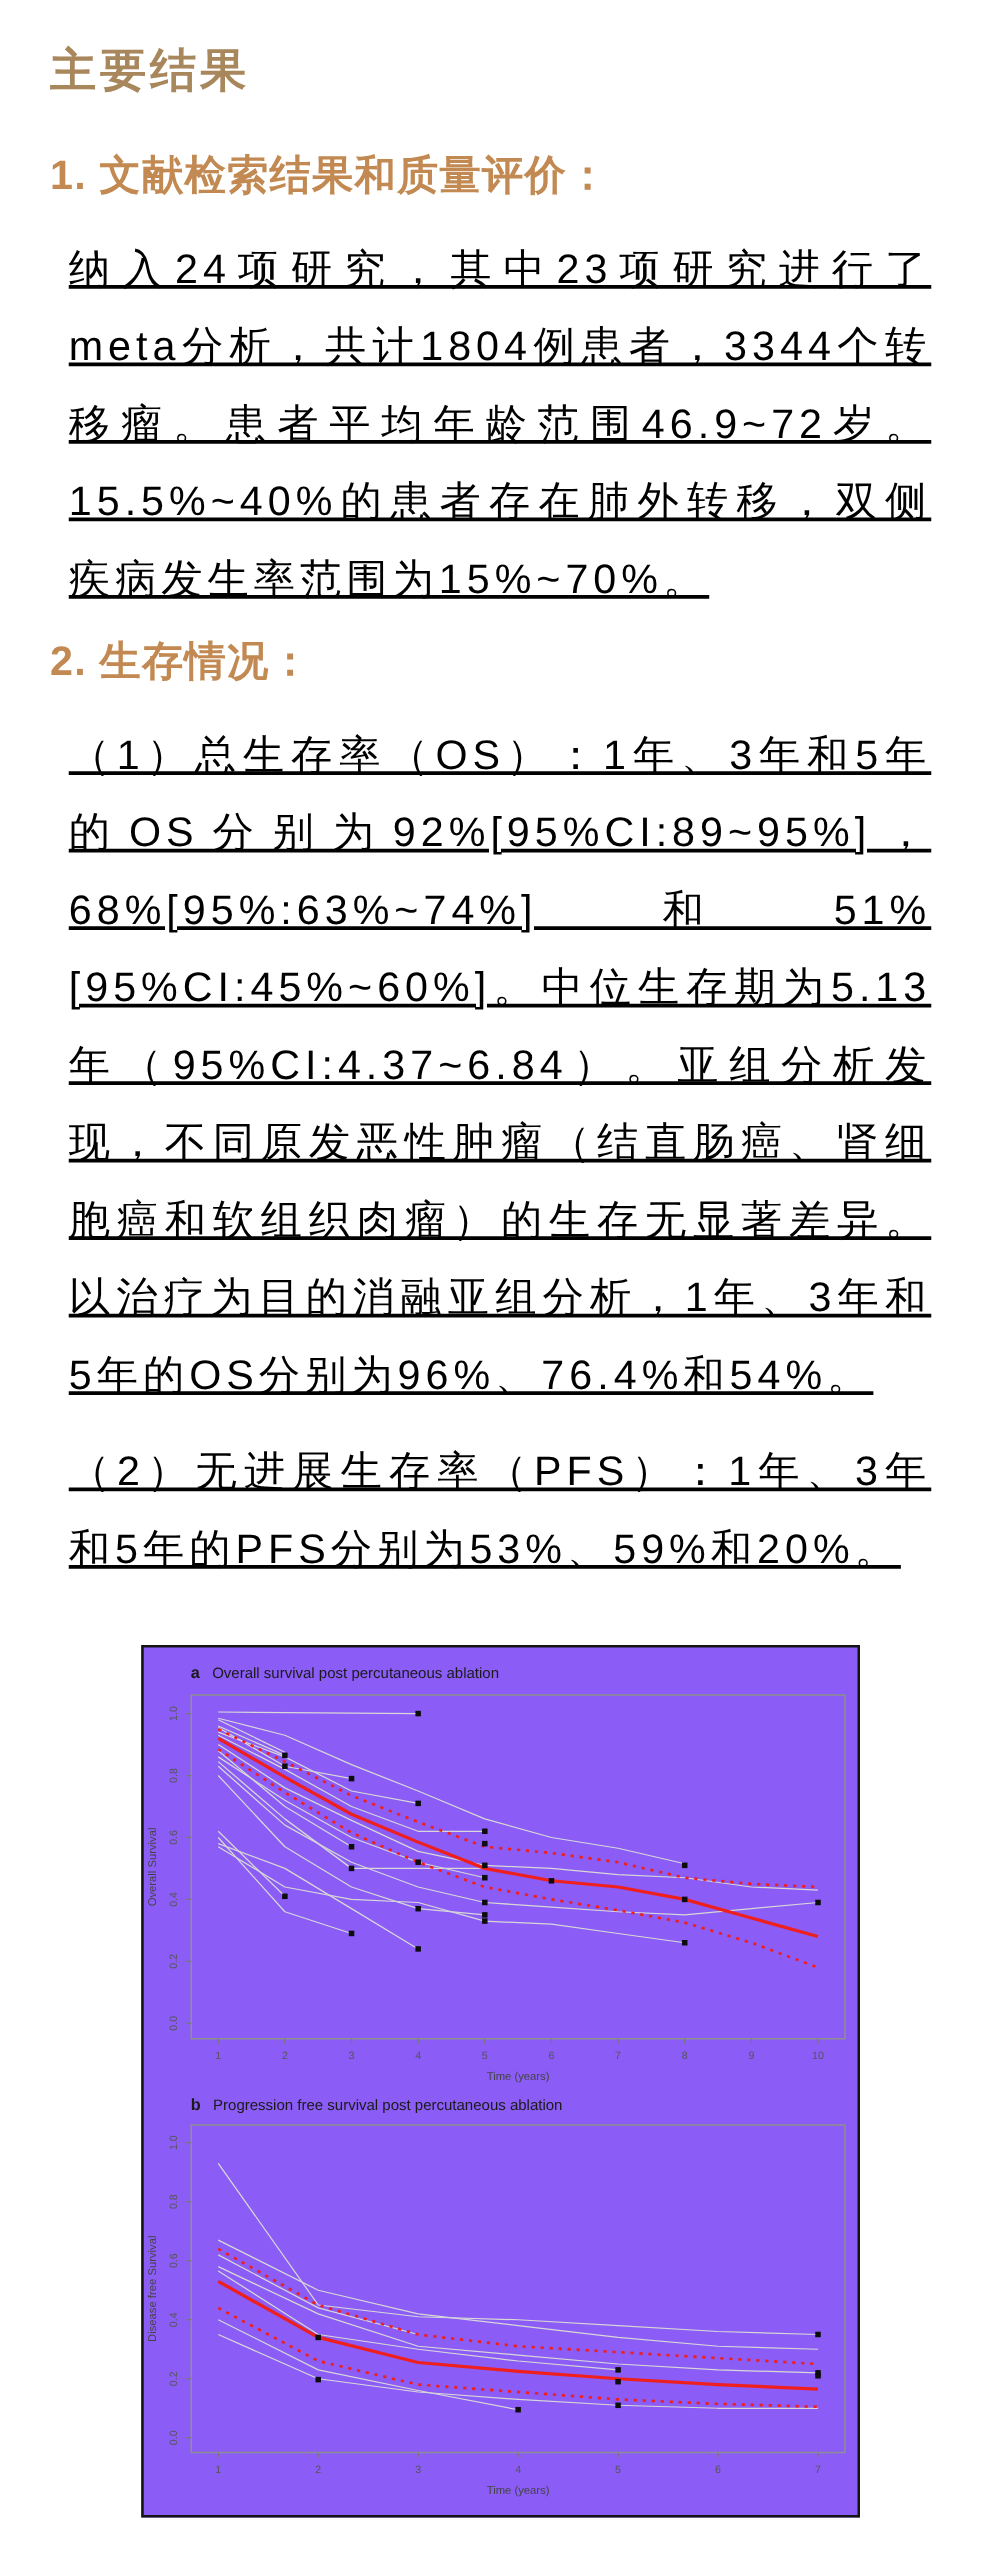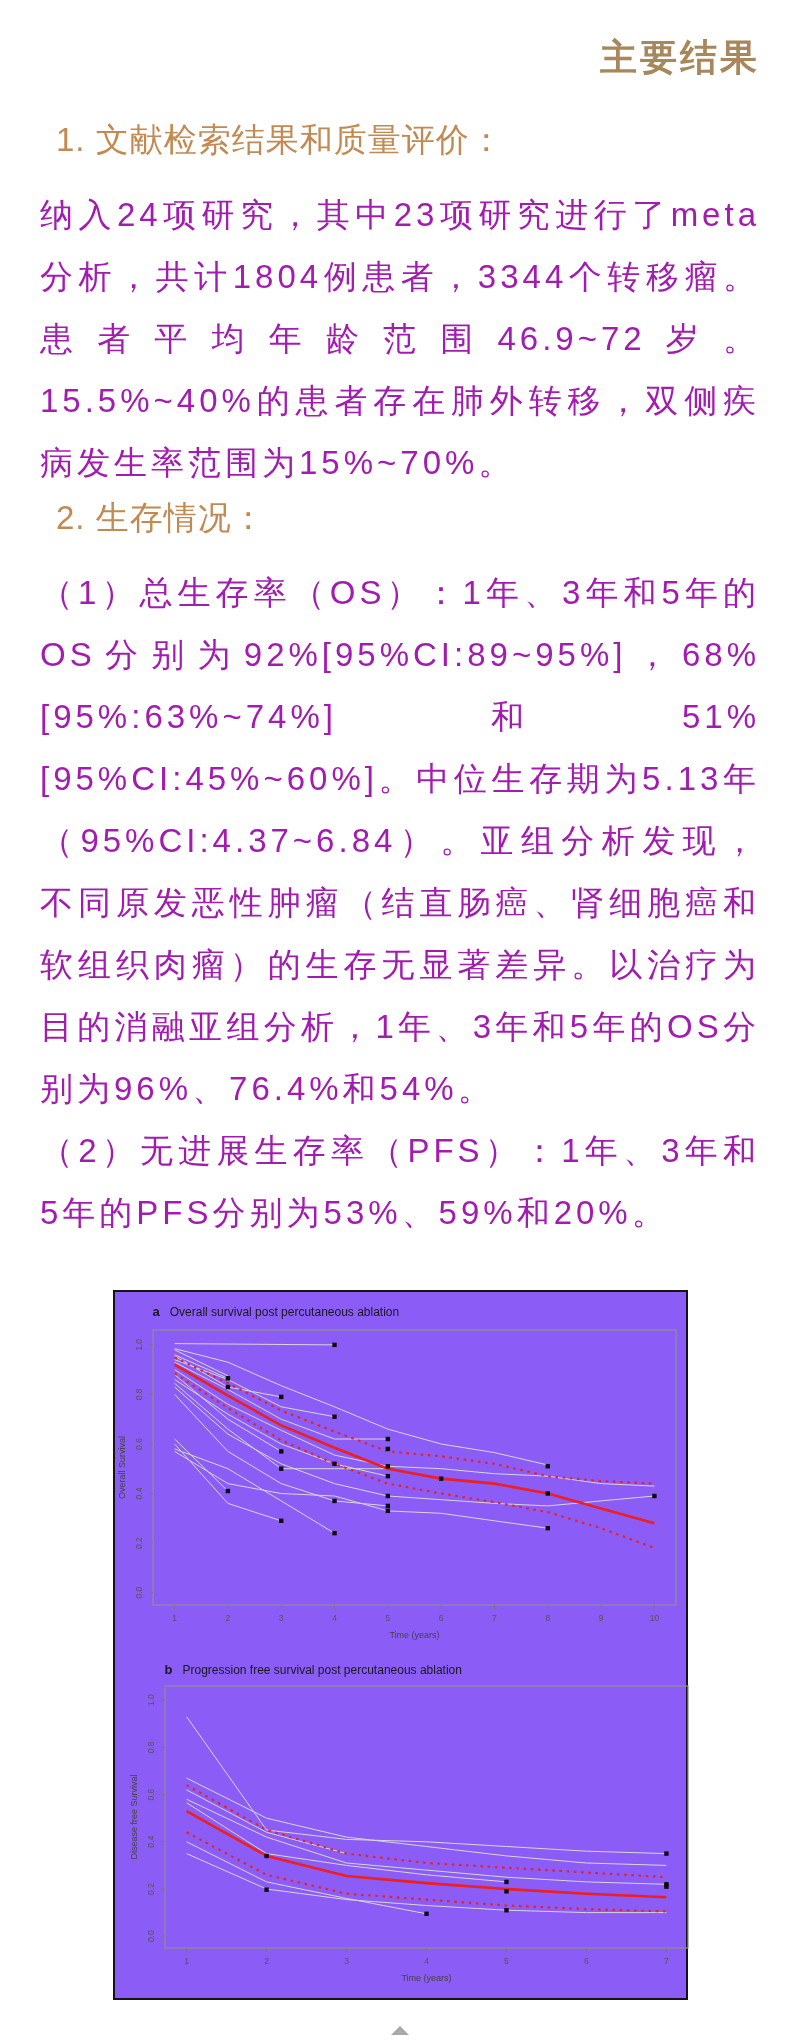"主要结果" .page-title { text-align: right -> none }
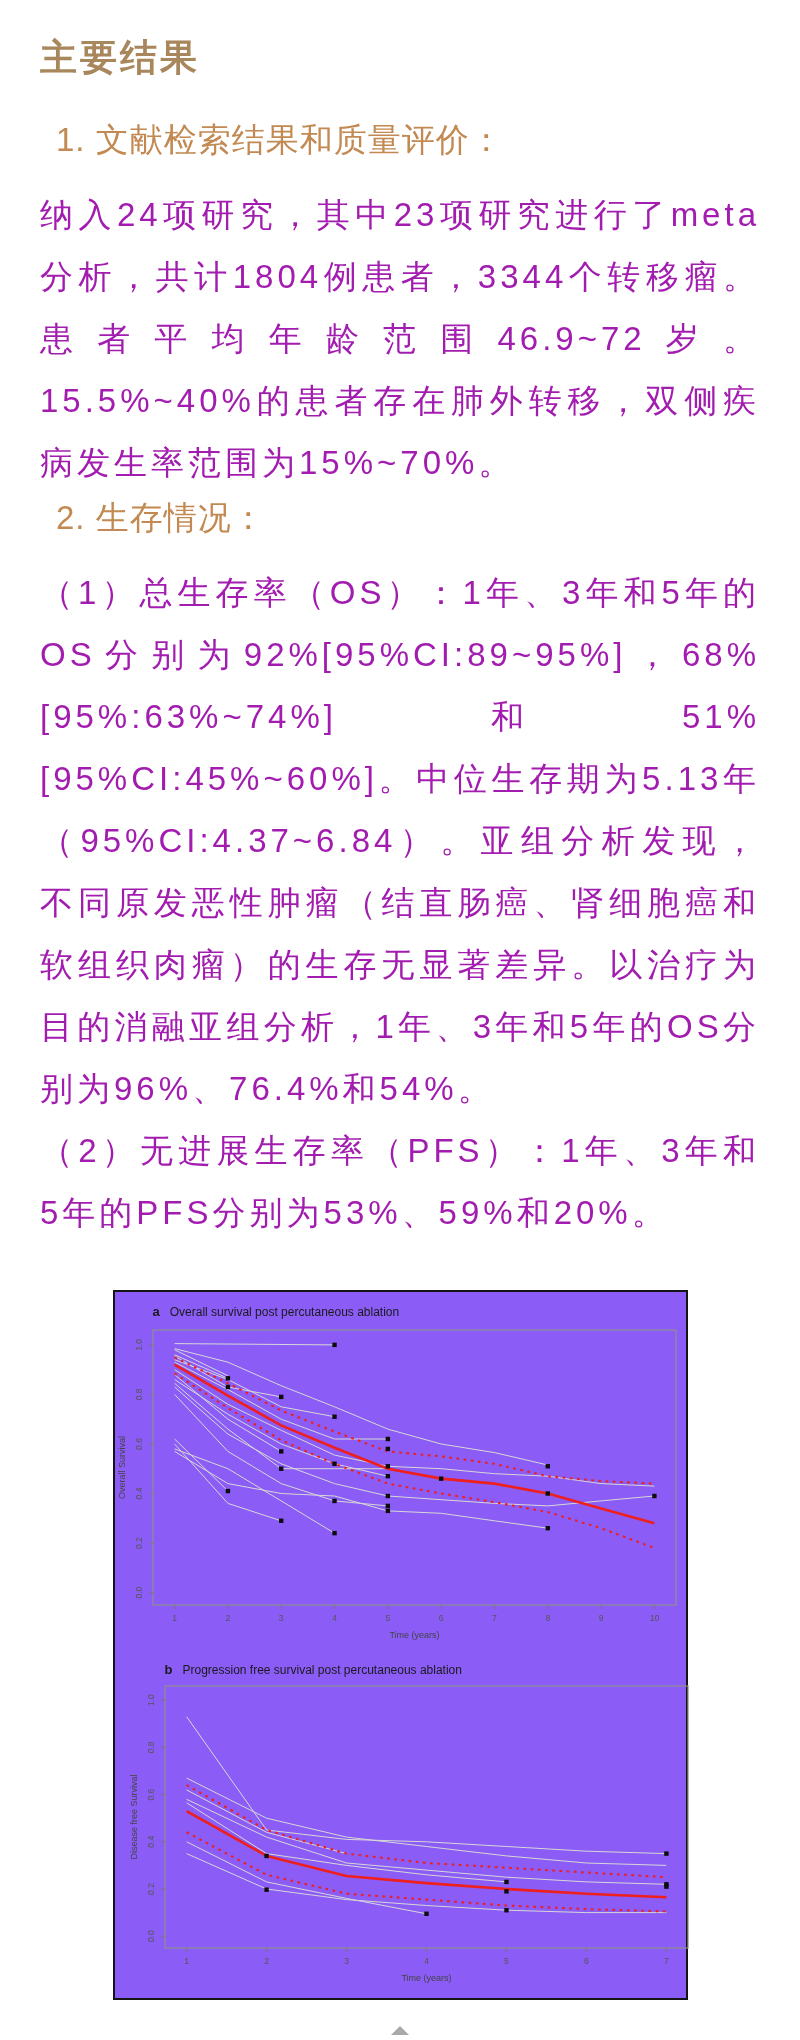"1. 文献检索结果和质量评价：" .section-heading { font-weight: normal -> bold; margin: 4px 0 24px 16px -> 4px 0 24px 0 }
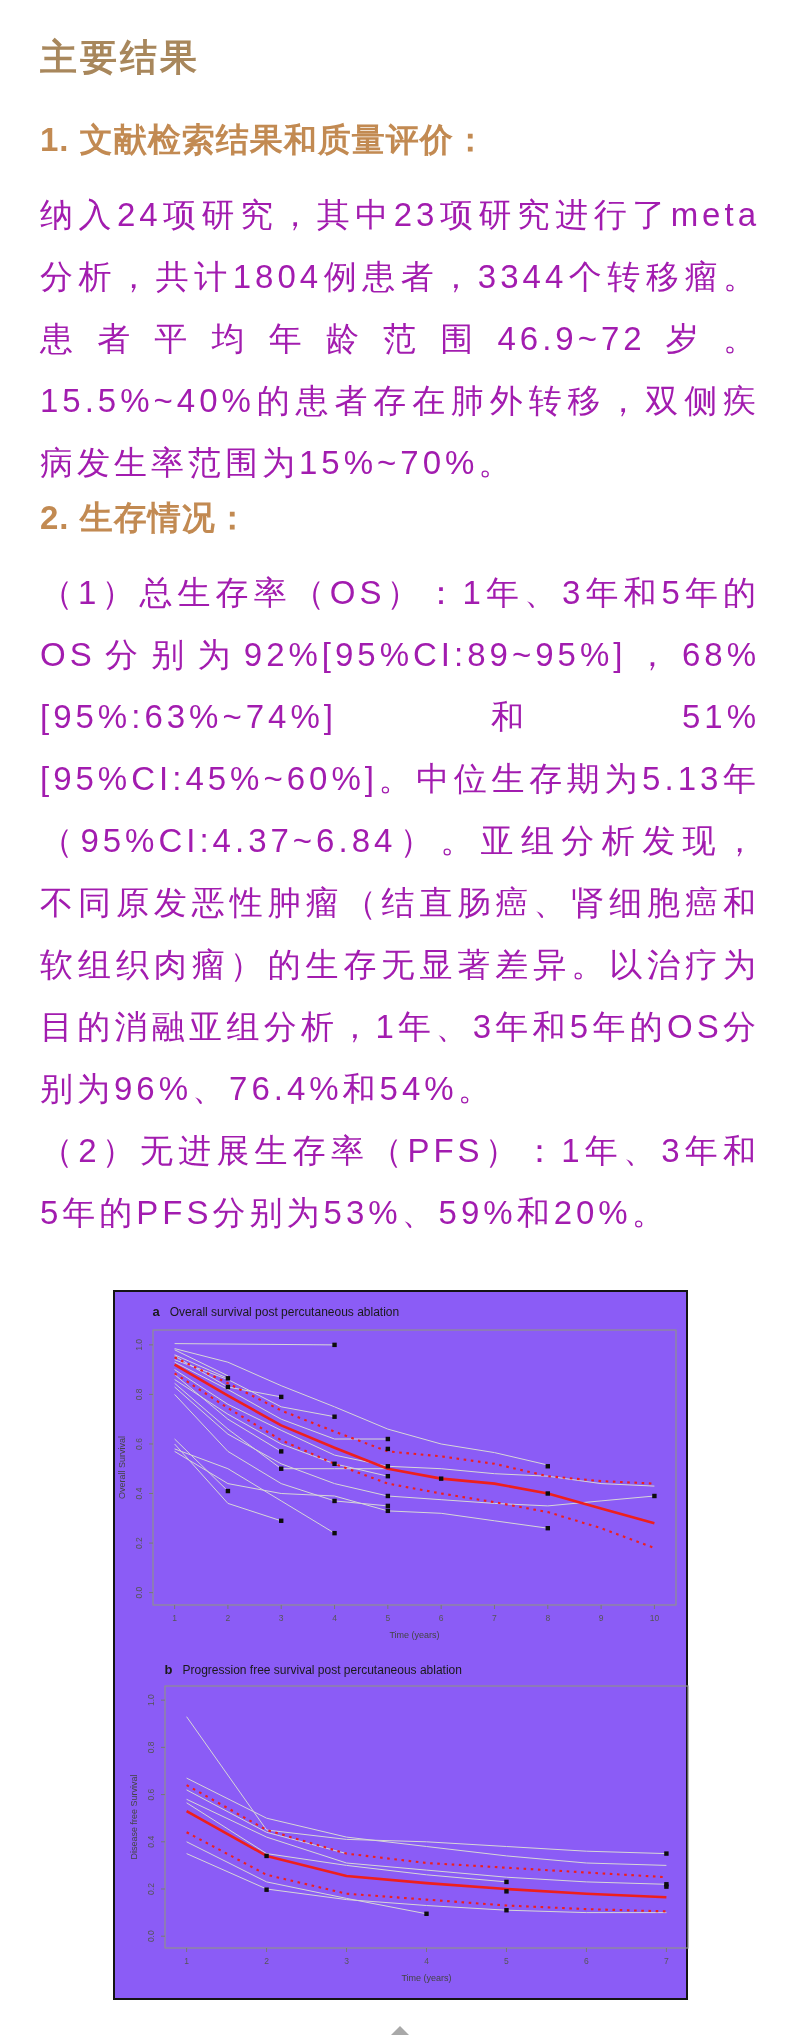"纳入24项研究，其中23项研究进行了meta分析，共计1804例患者，3344个" .body-para { color: #a21caf -> #000000; margin: 0 -> 15px; text-decoration: none -> underline }
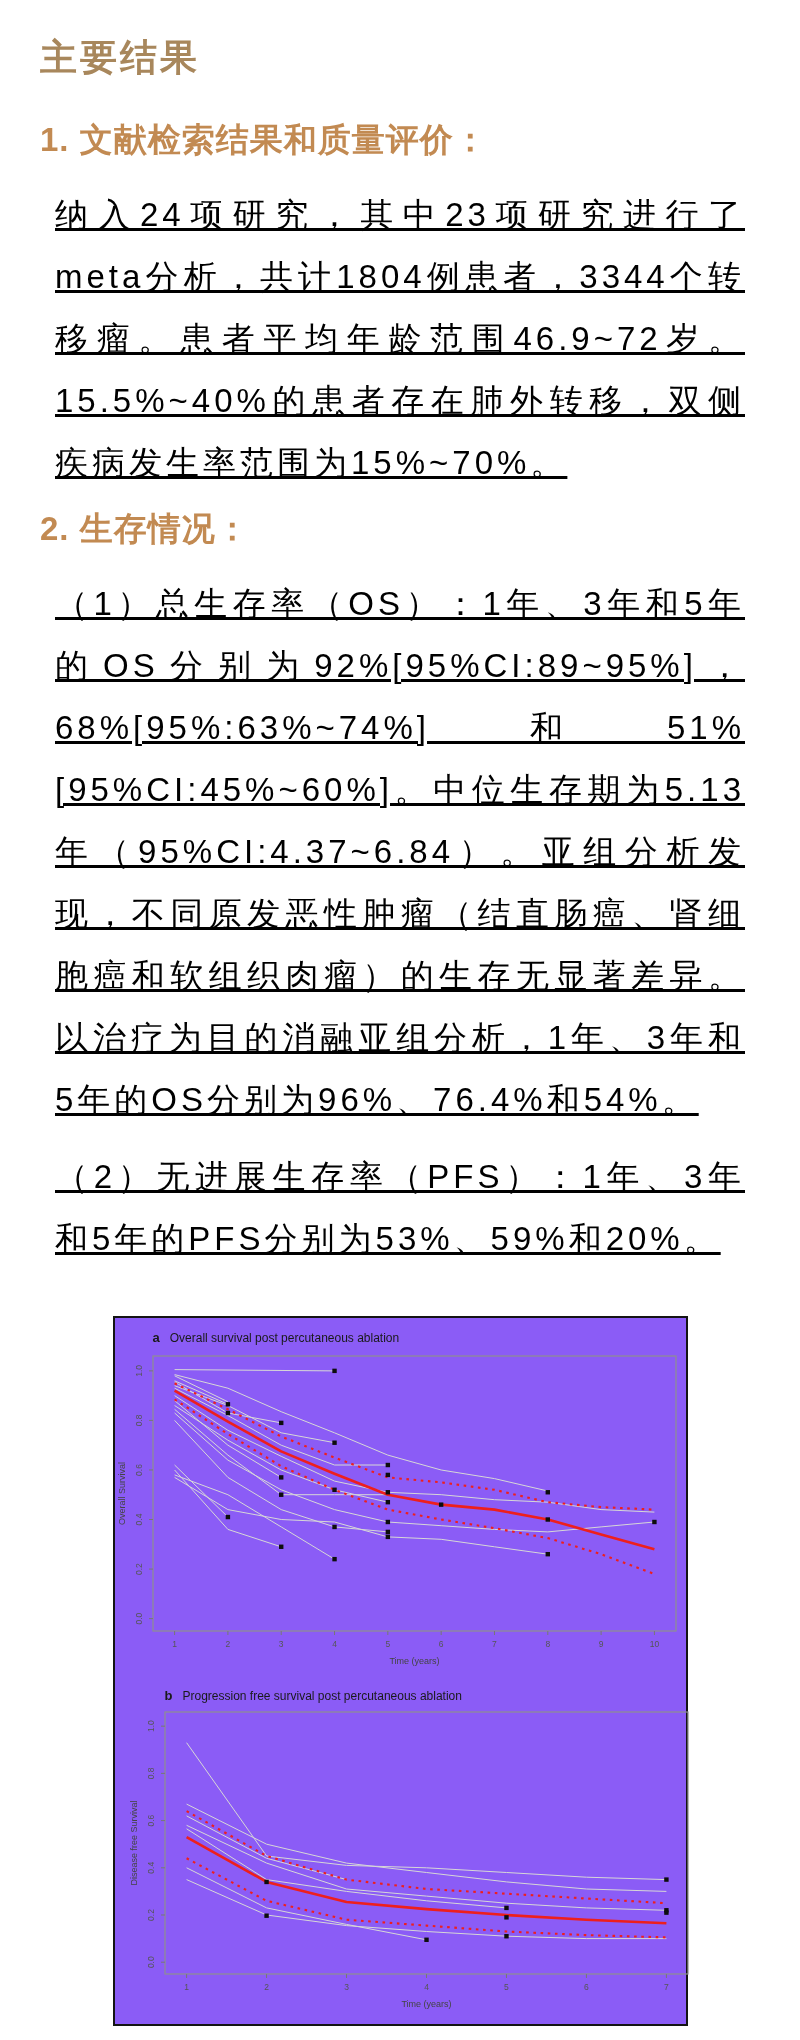"b Progression free survival post" .chart-block + .chart-block { margin-top: 18px -> 6px; padding-left: 12px -> none }
